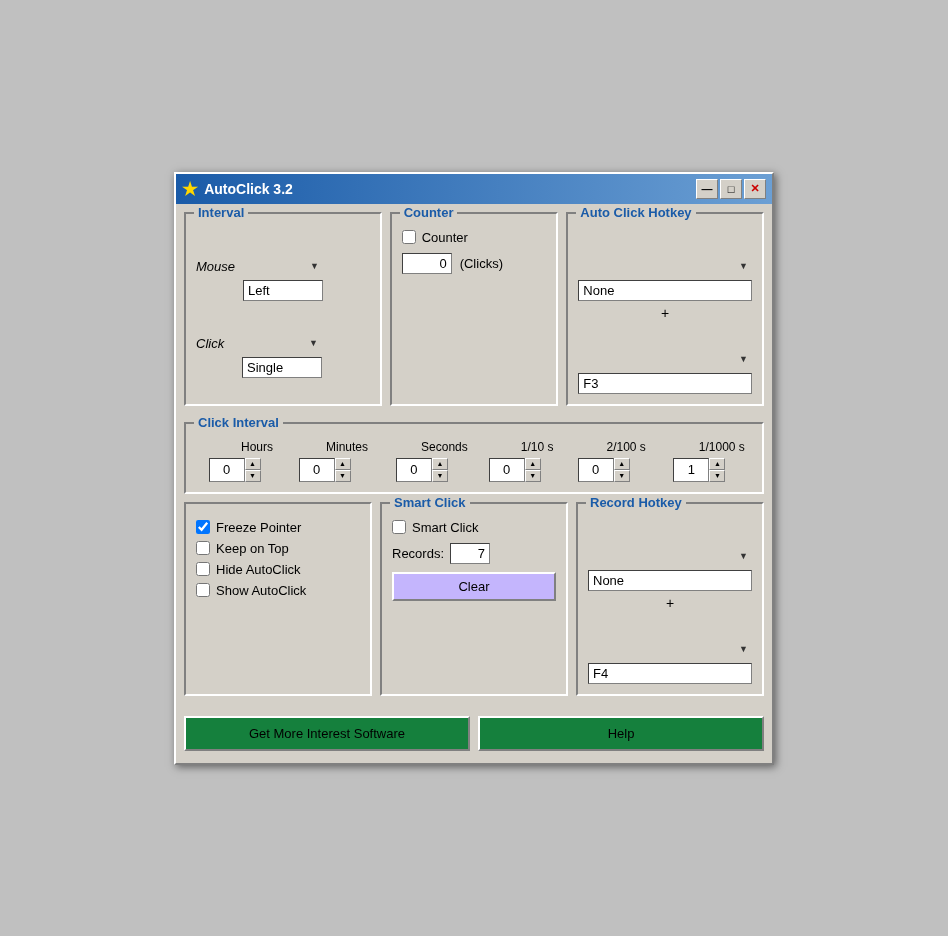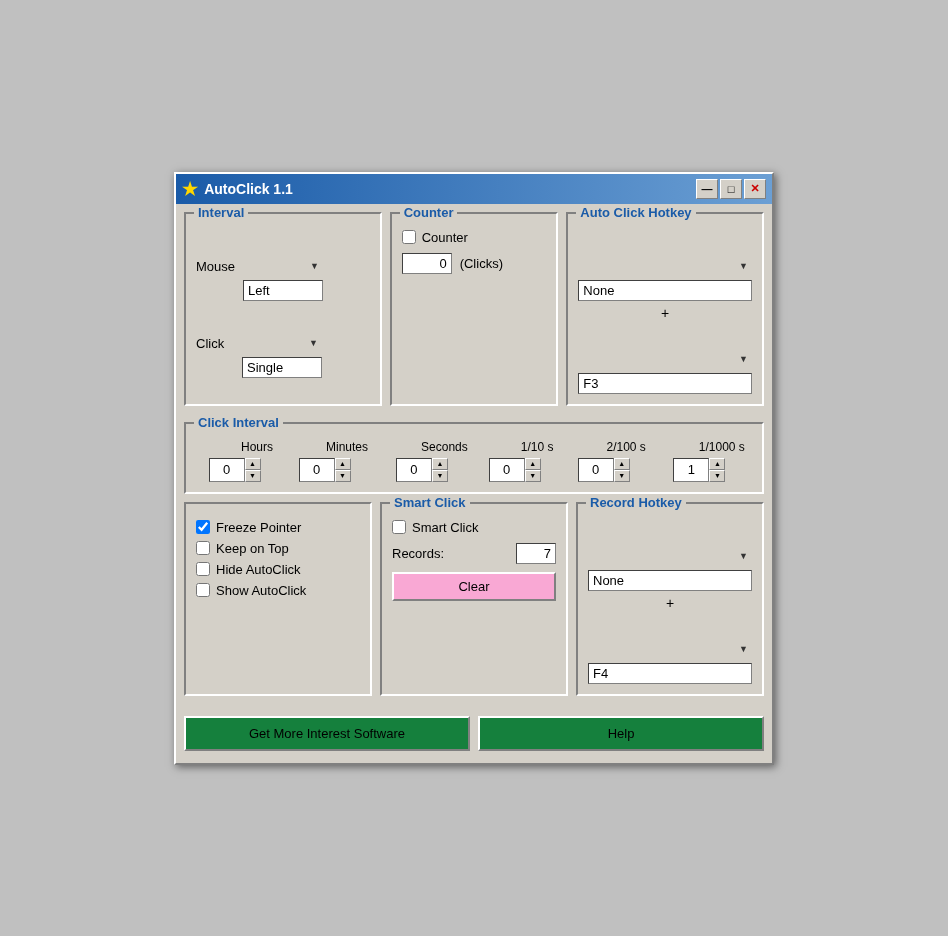"AutoClick 1.1" span { text: 1.1 -> 3.2 }
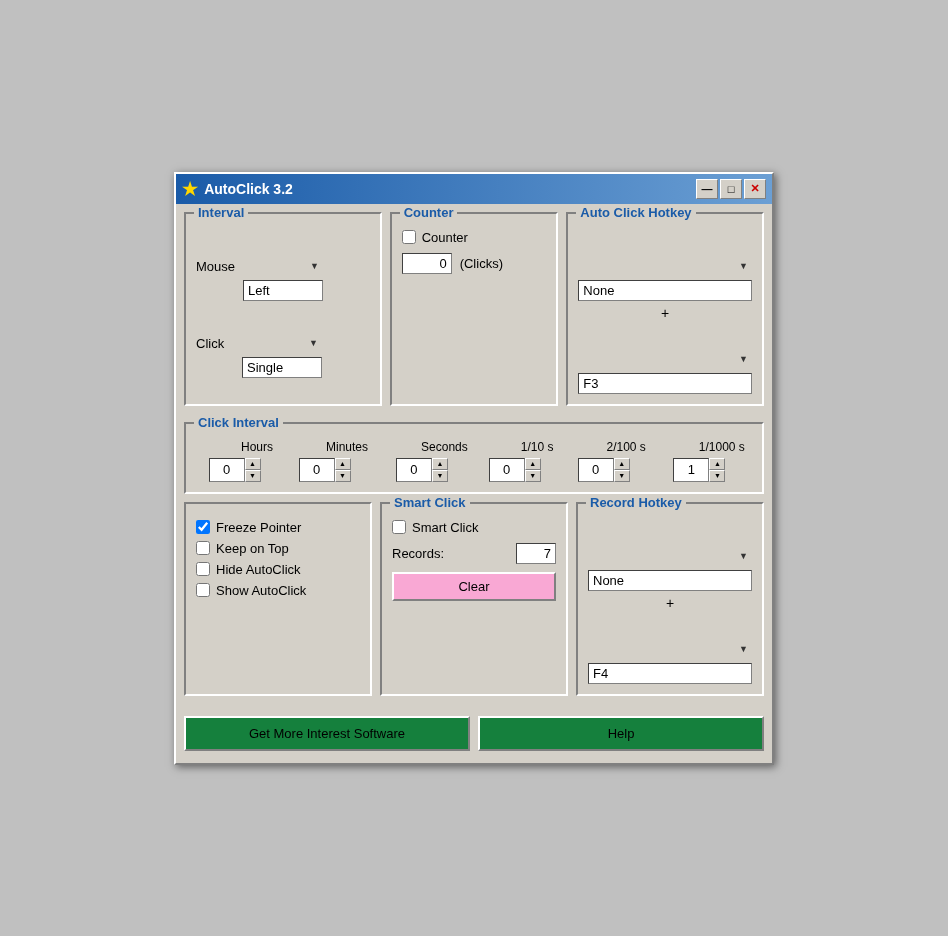"Mouse" .field-label { font-style: none -> italic }
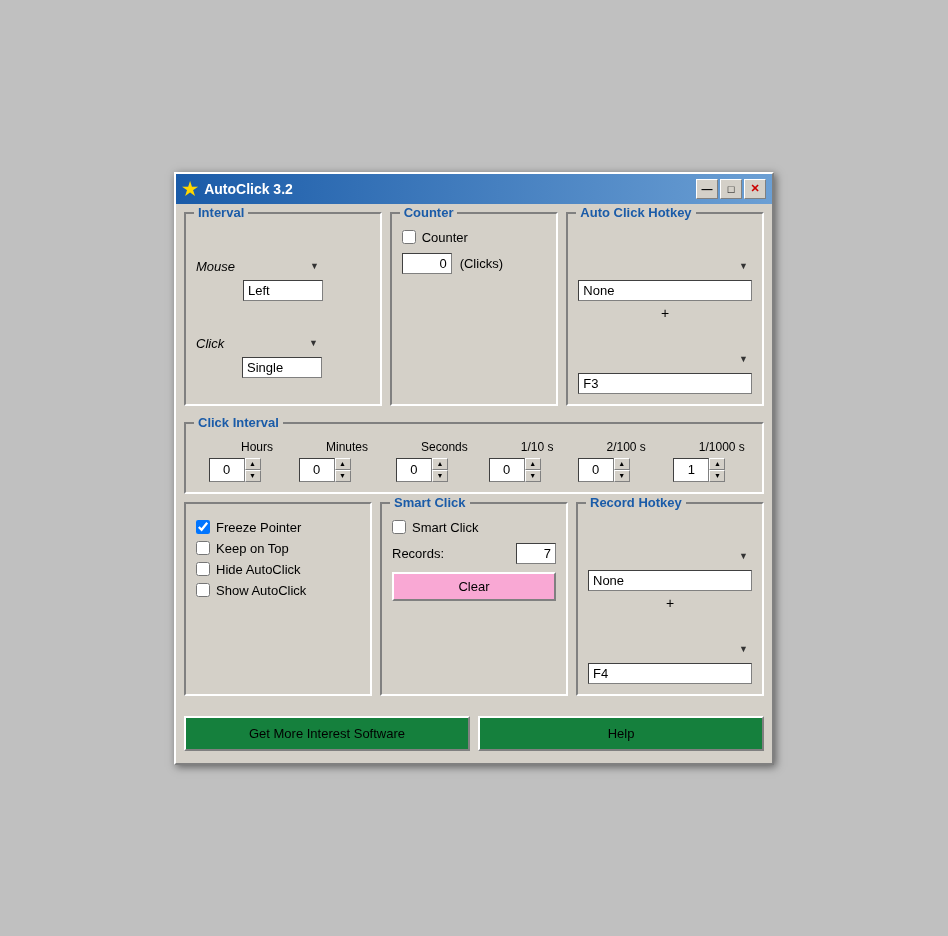"Records:" .records-row { justify-content: space-between -> none }
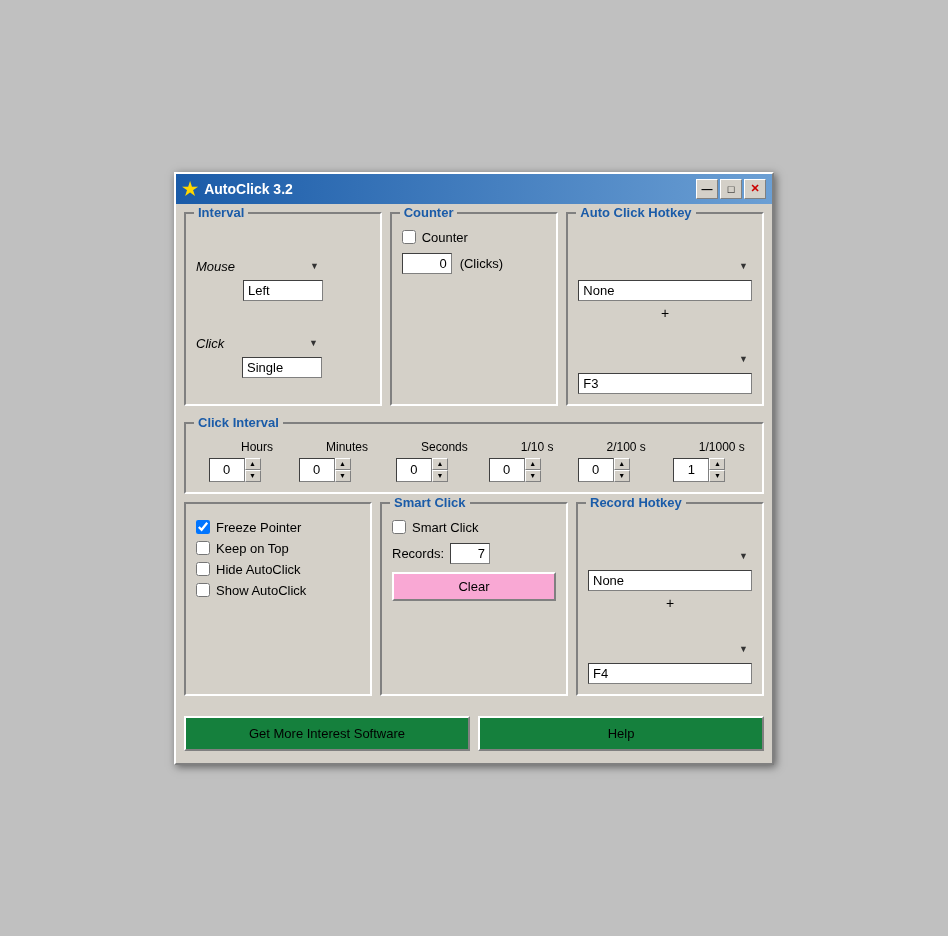"Clear" .clear-btn { background: #f9a8d4 -> #c4b5fd }
